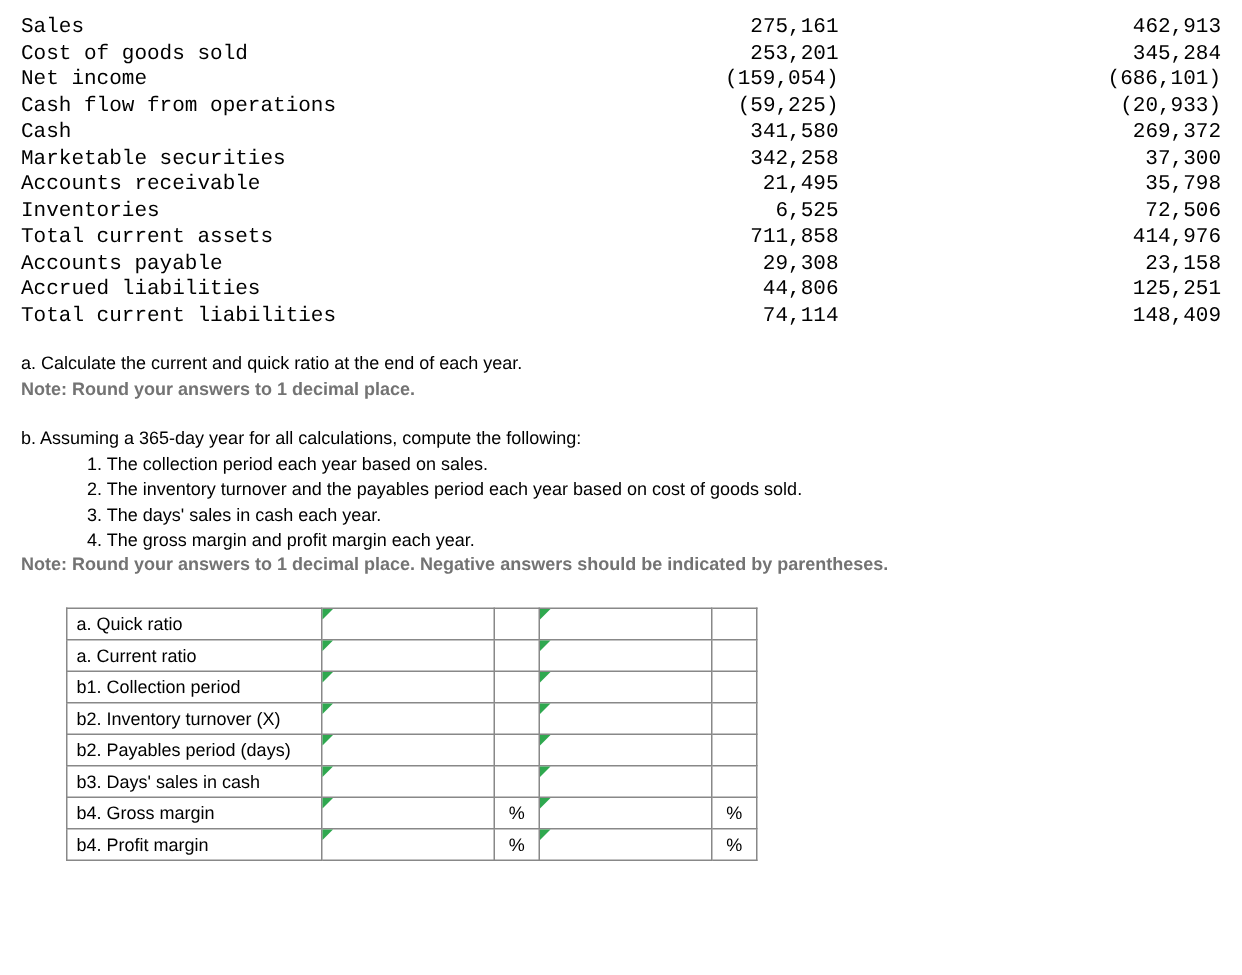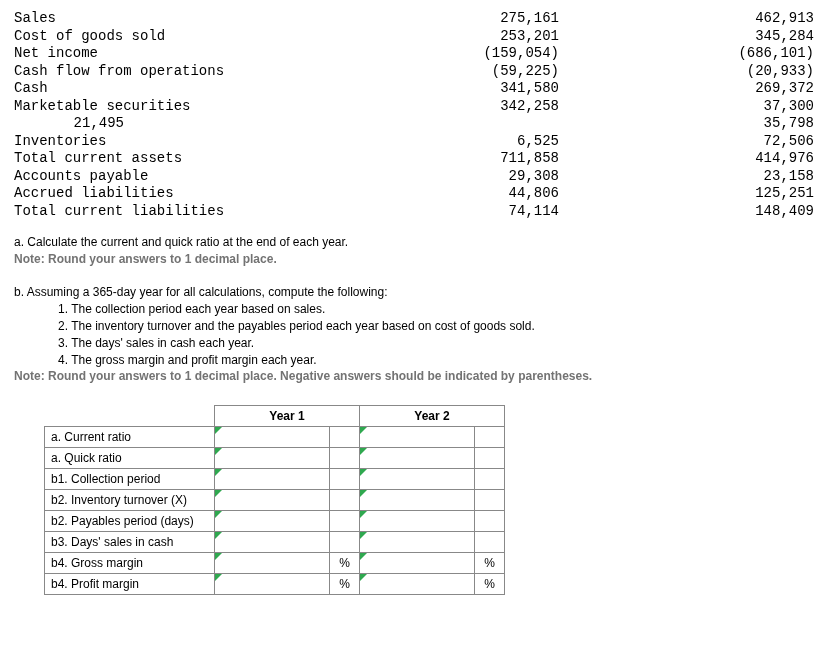"Accounts receivable" span.fin-label { html: none -> <span>Accounts receivable</span> }
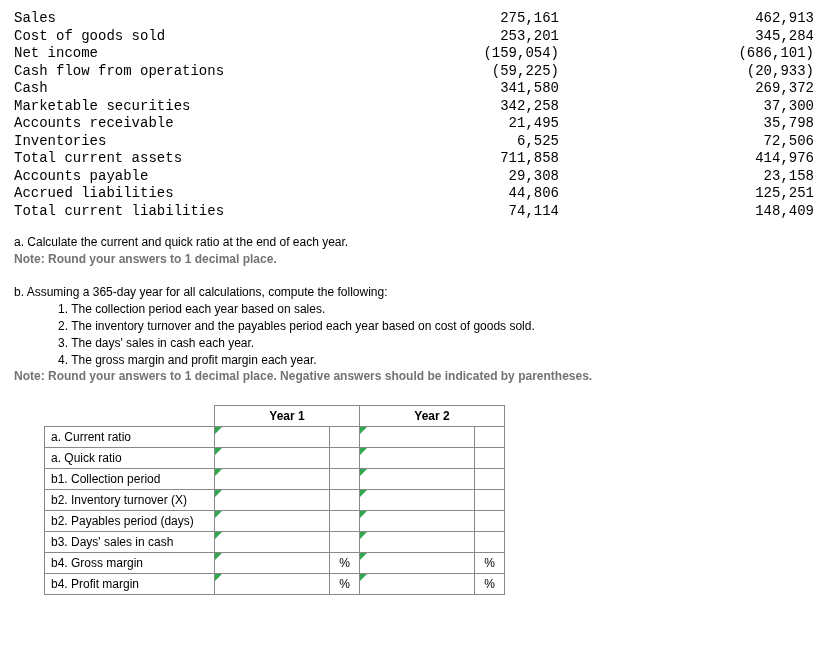"Year 1" tr { html: <tr> <th></th> <th>Year 1</th> <th>Year 2</th> </tr> -> none }
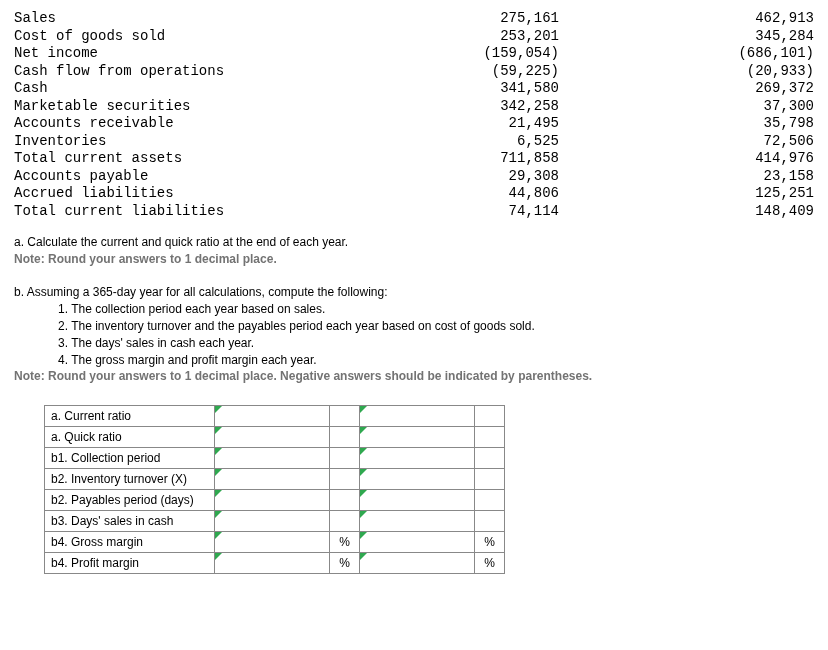"a. Current ratio" tr { order: before "a. Quick ratio" -> after "a. Quick ratio" }
